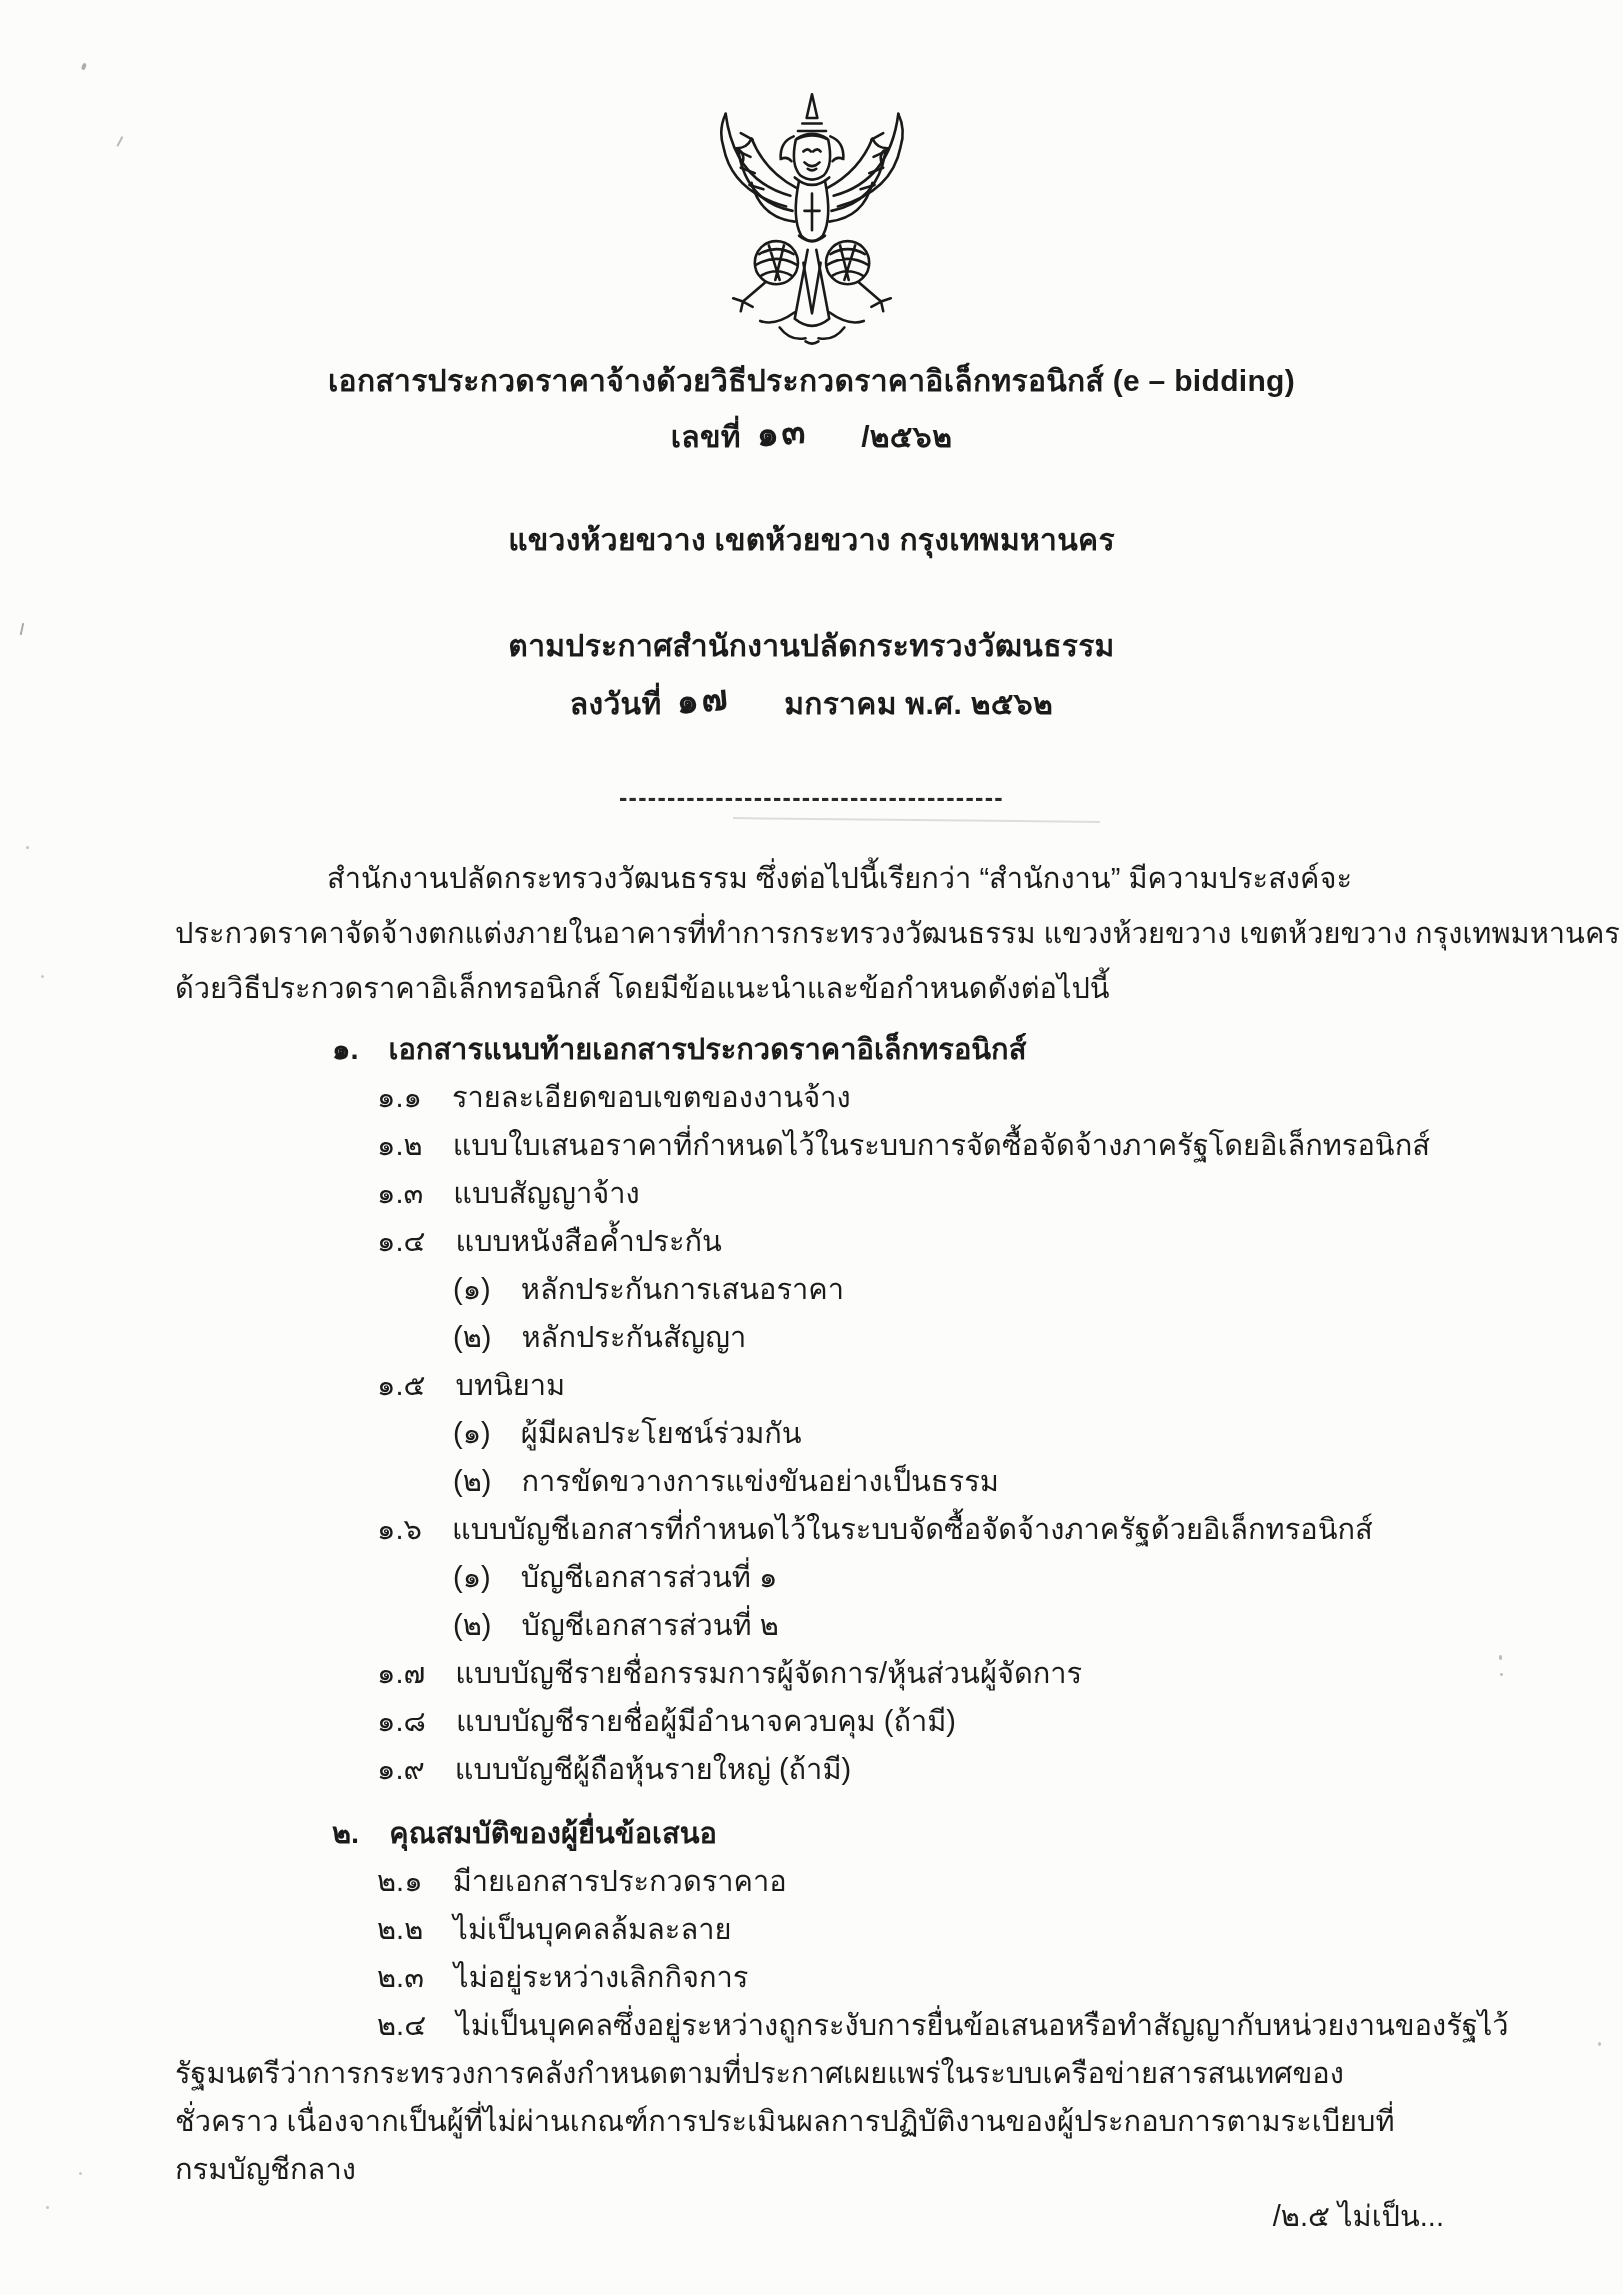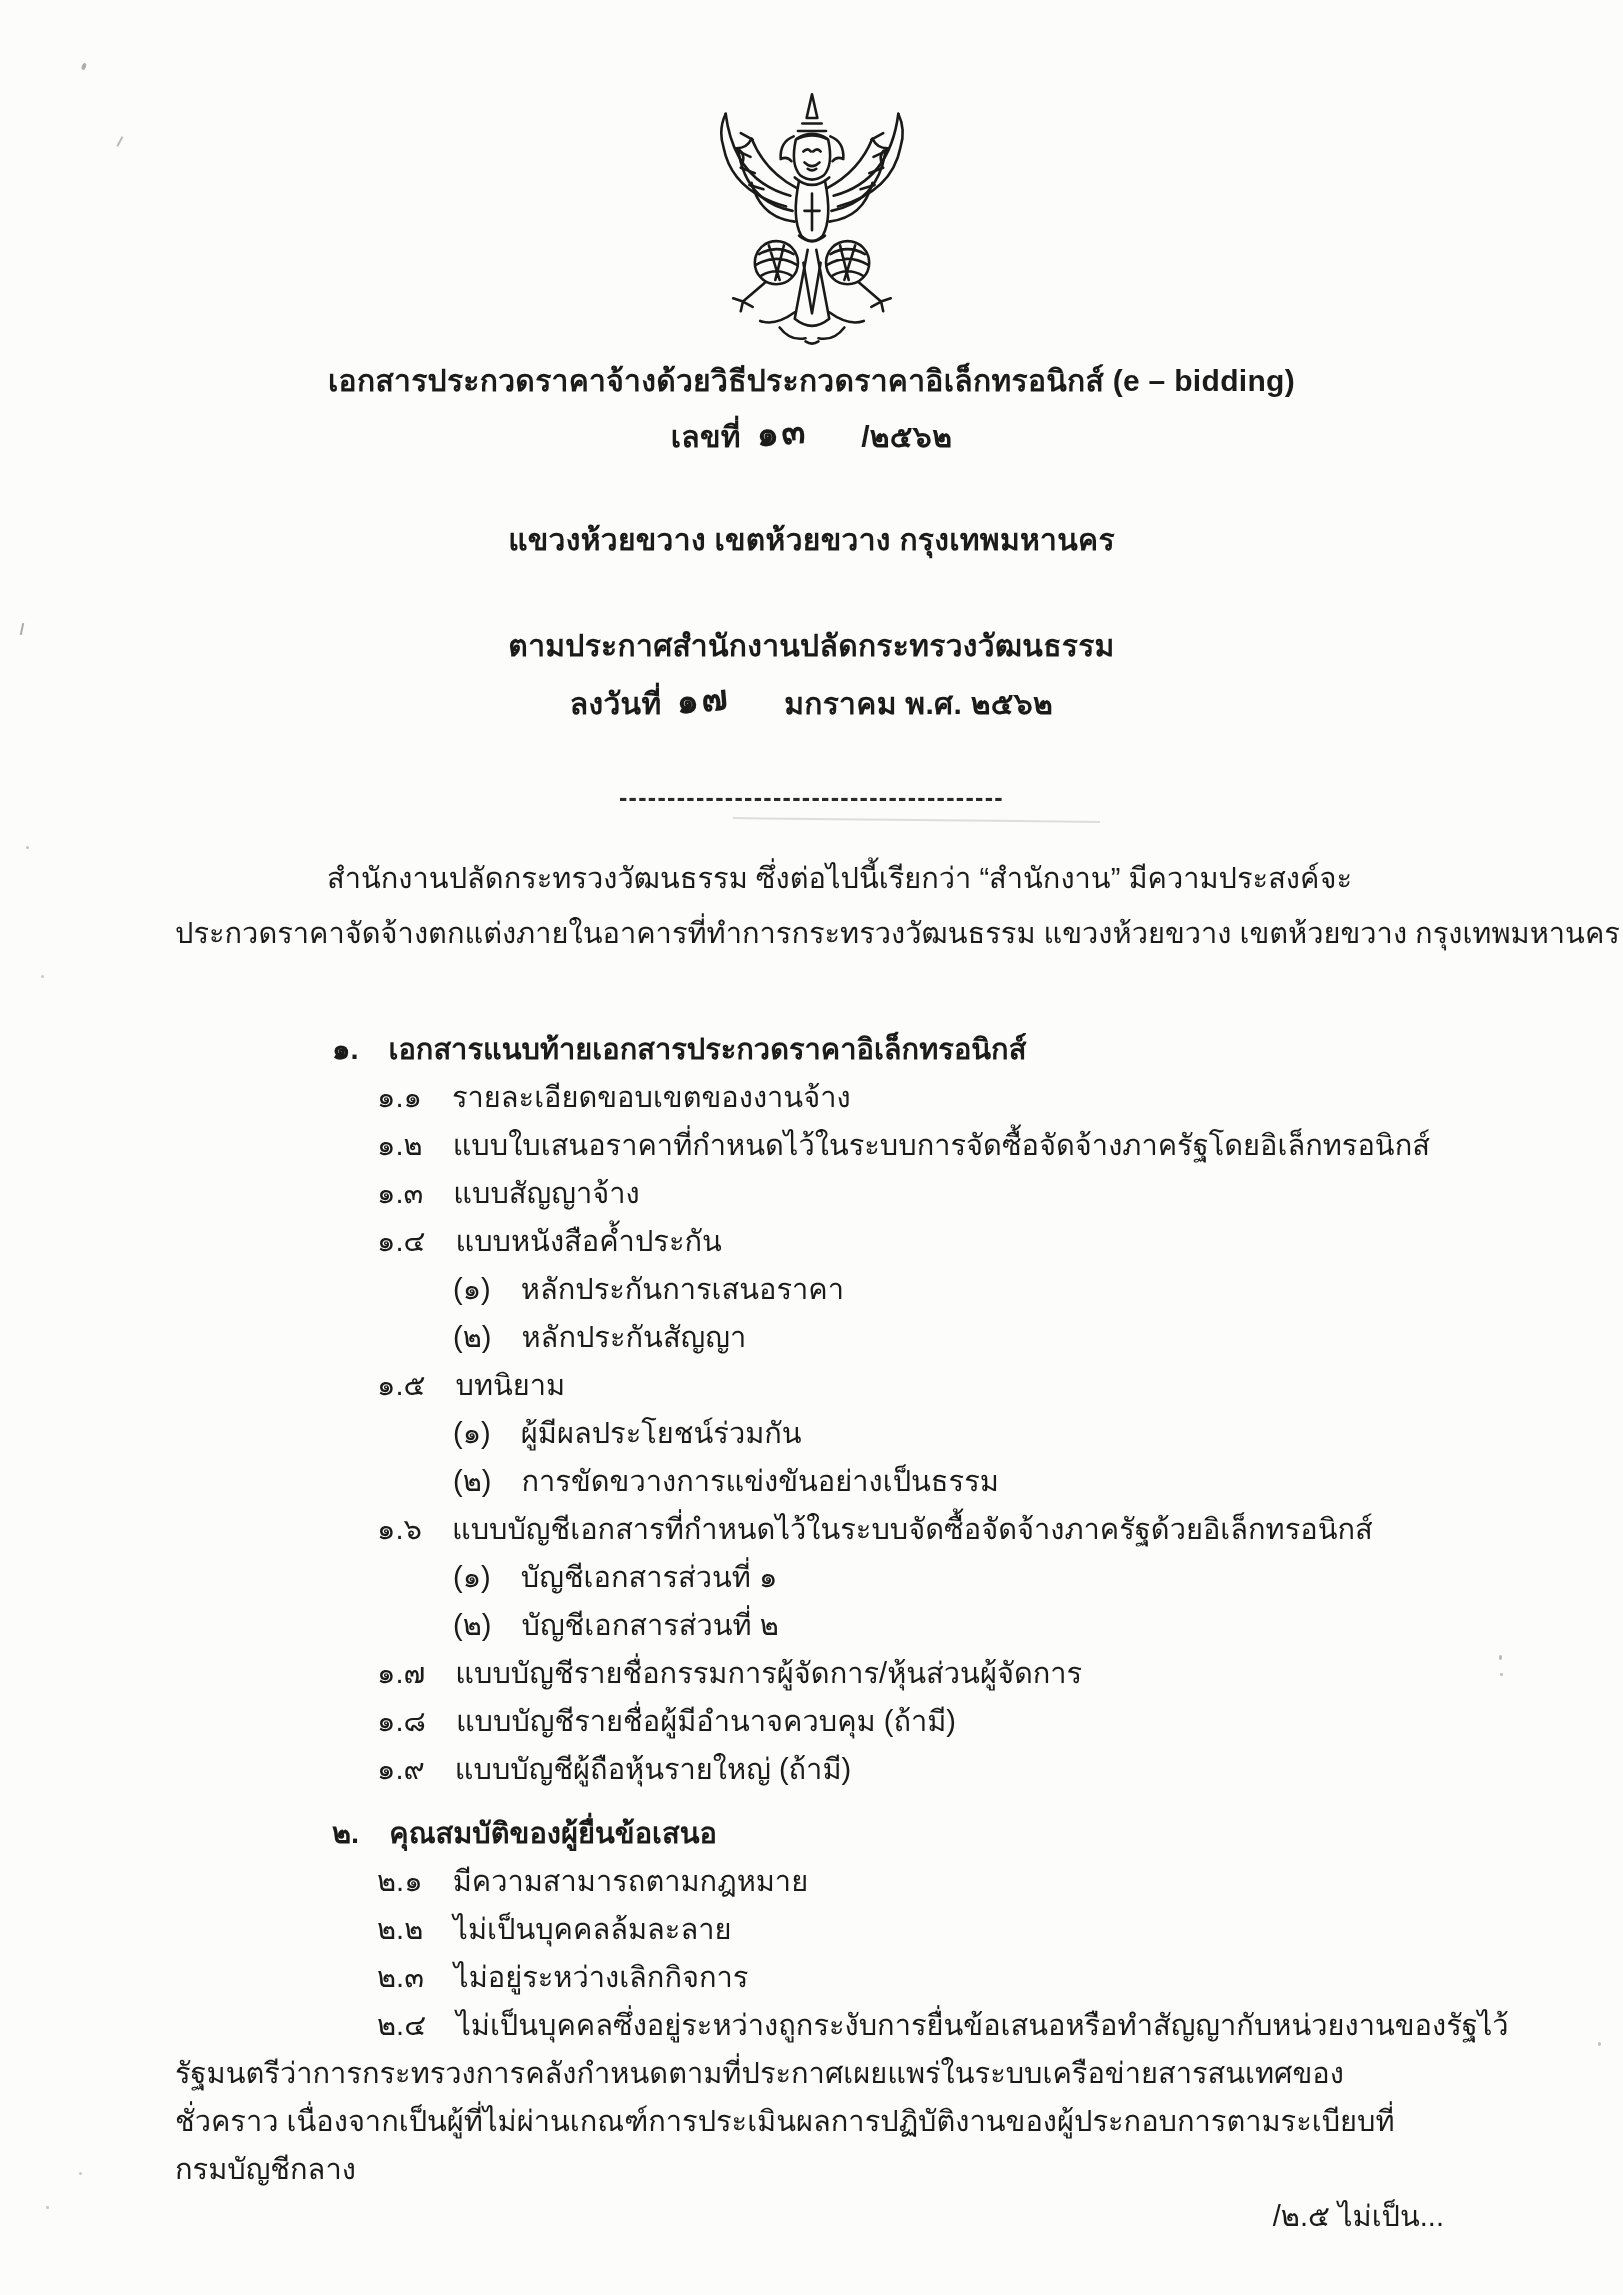"ด้วยวิธีประกวดราคาอิเล็กทรอนิกส์" div.pline { html: none -> <div>ด้วยวิธีประกวดราคาอิเล็กทรอนิกส์ โดยมีข้อแนะนำและข้อกำหนดดังต่อไปนี้</div> }
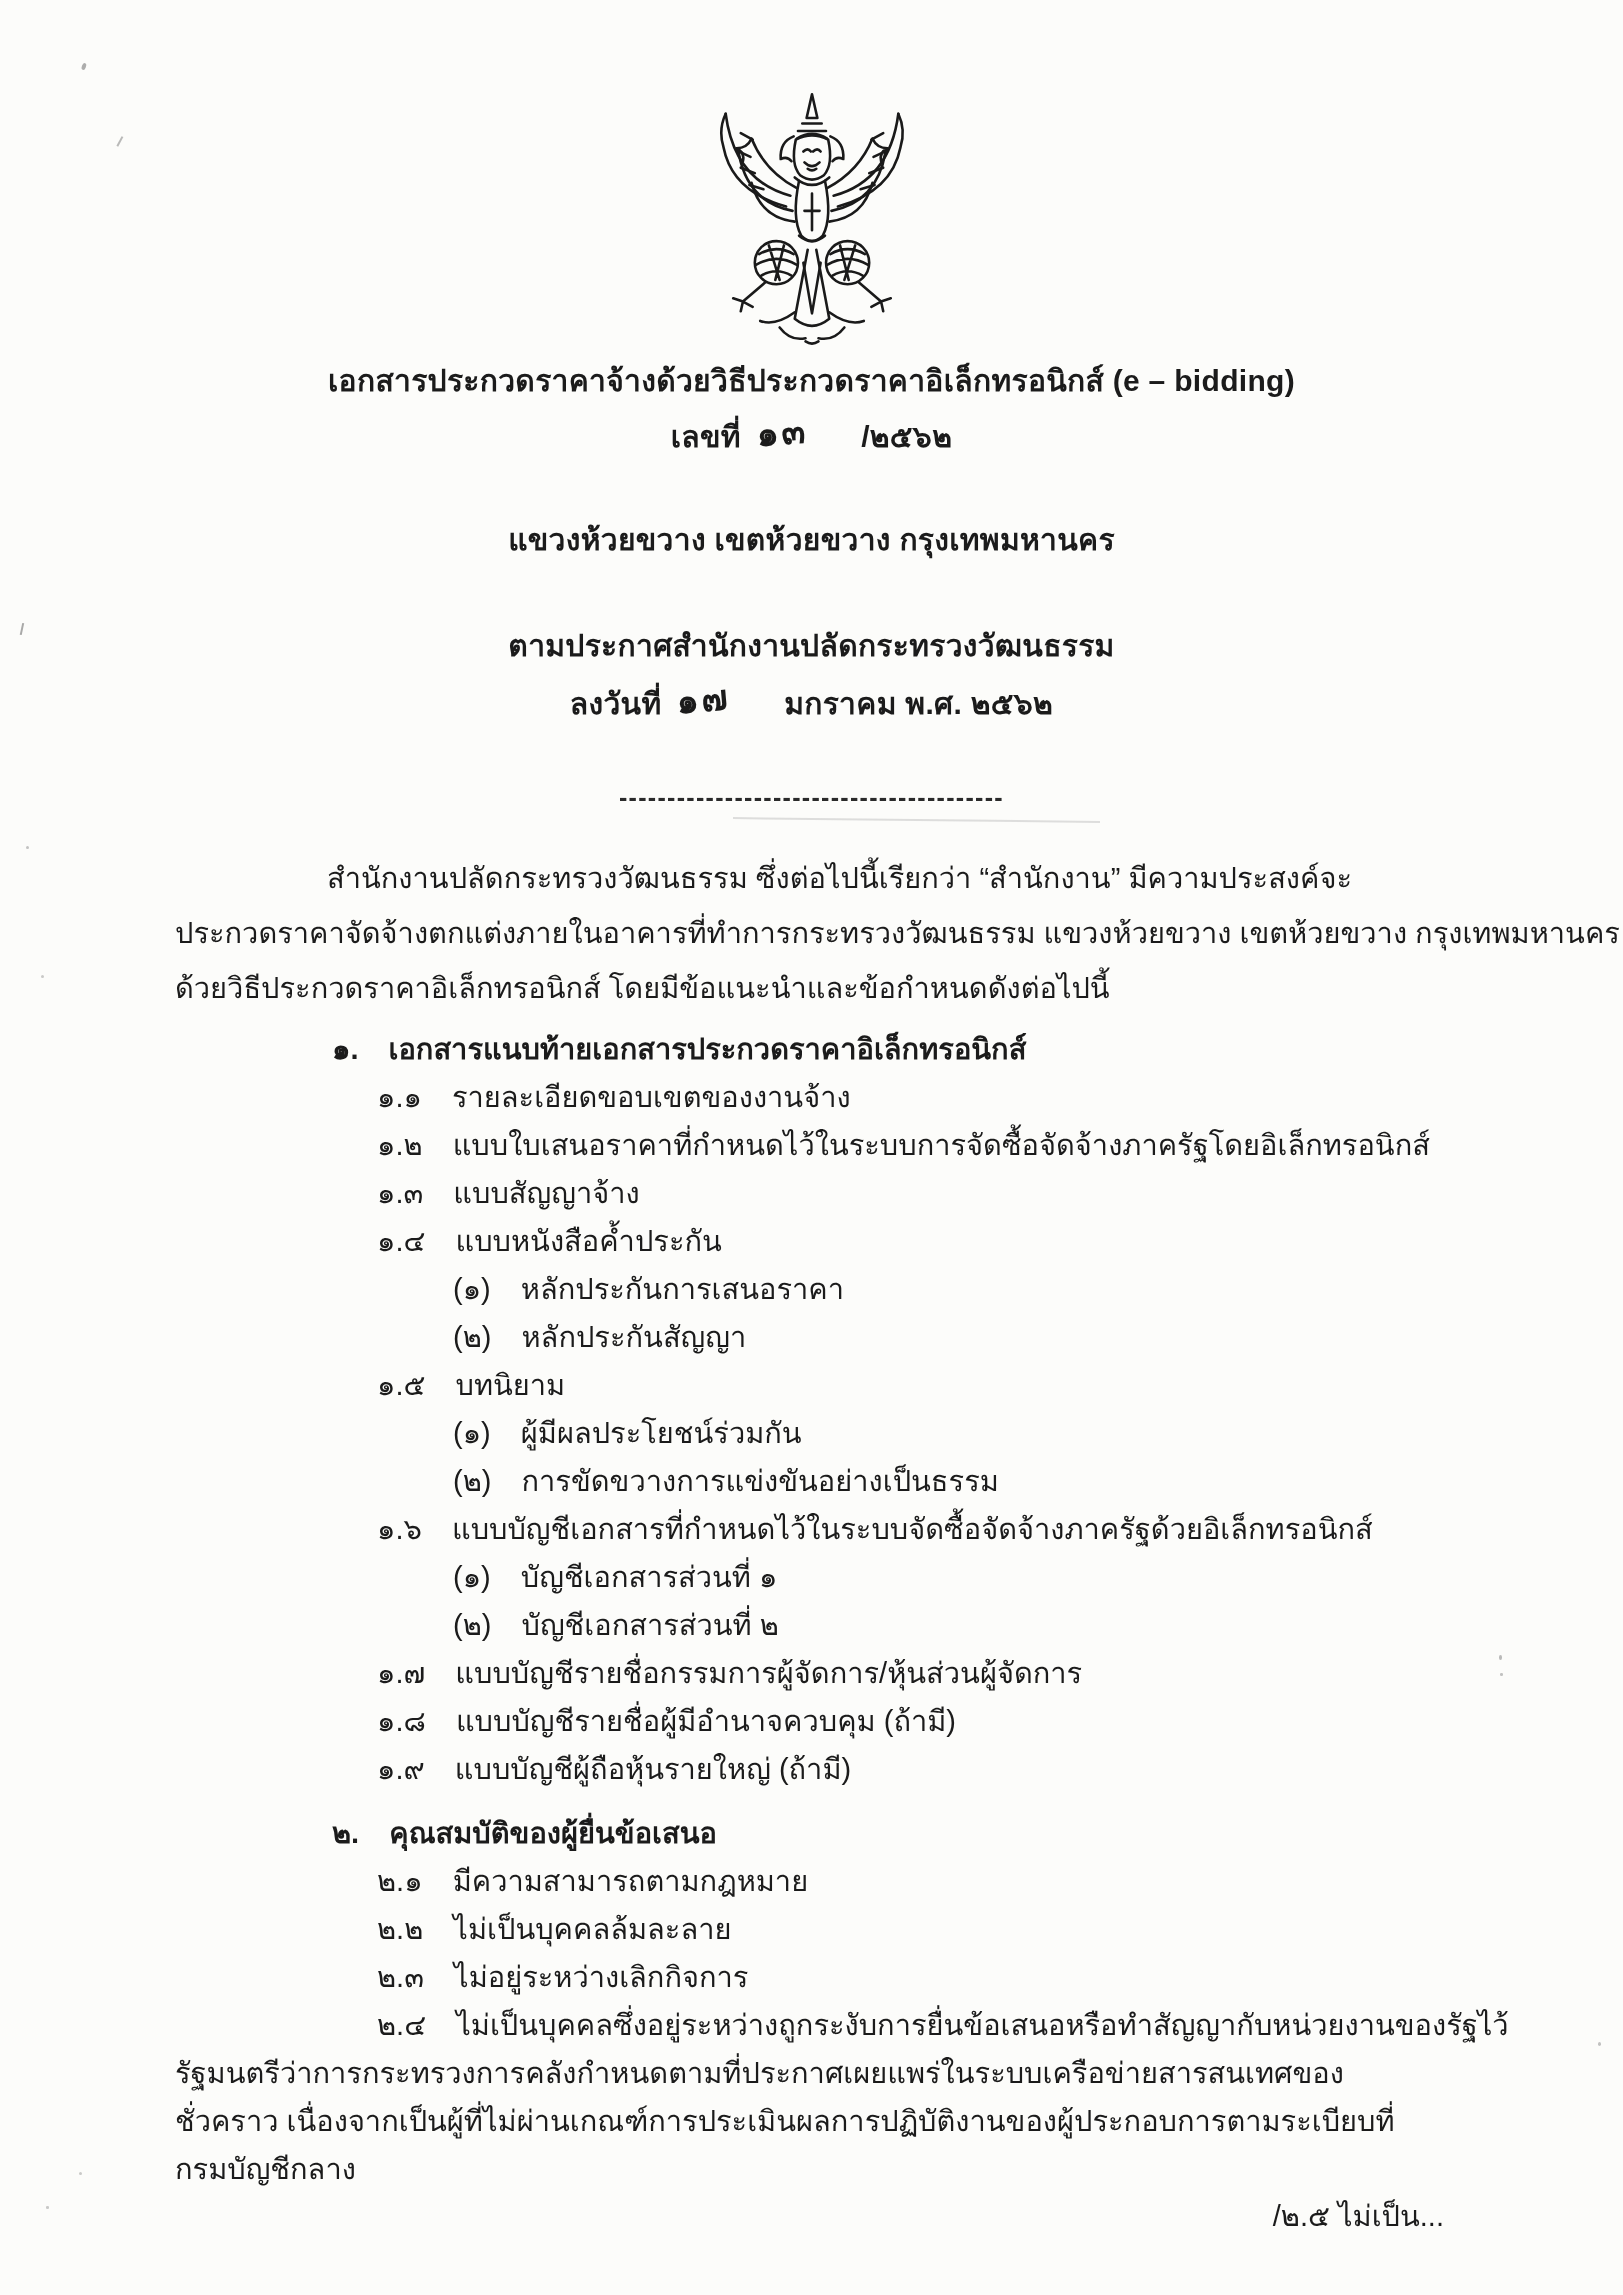"มีความสามารถตามกฎหมาย" span { text: มีความสามารถตามกฎหมาย -> มีายเอกสารประกวดราคาอ }
